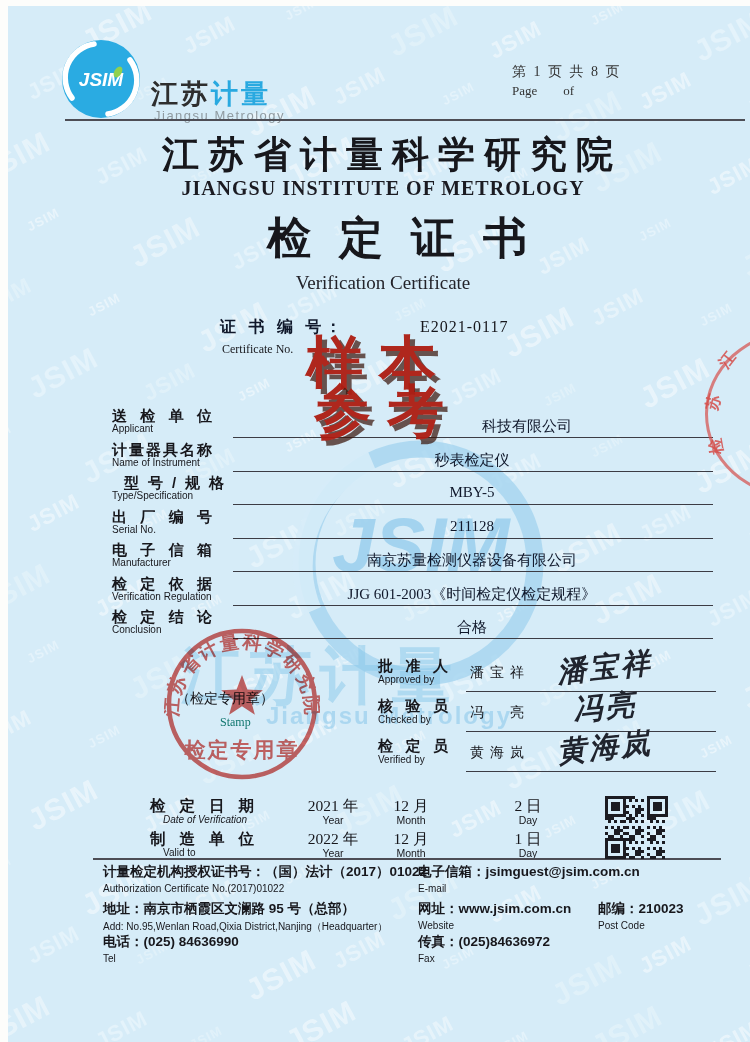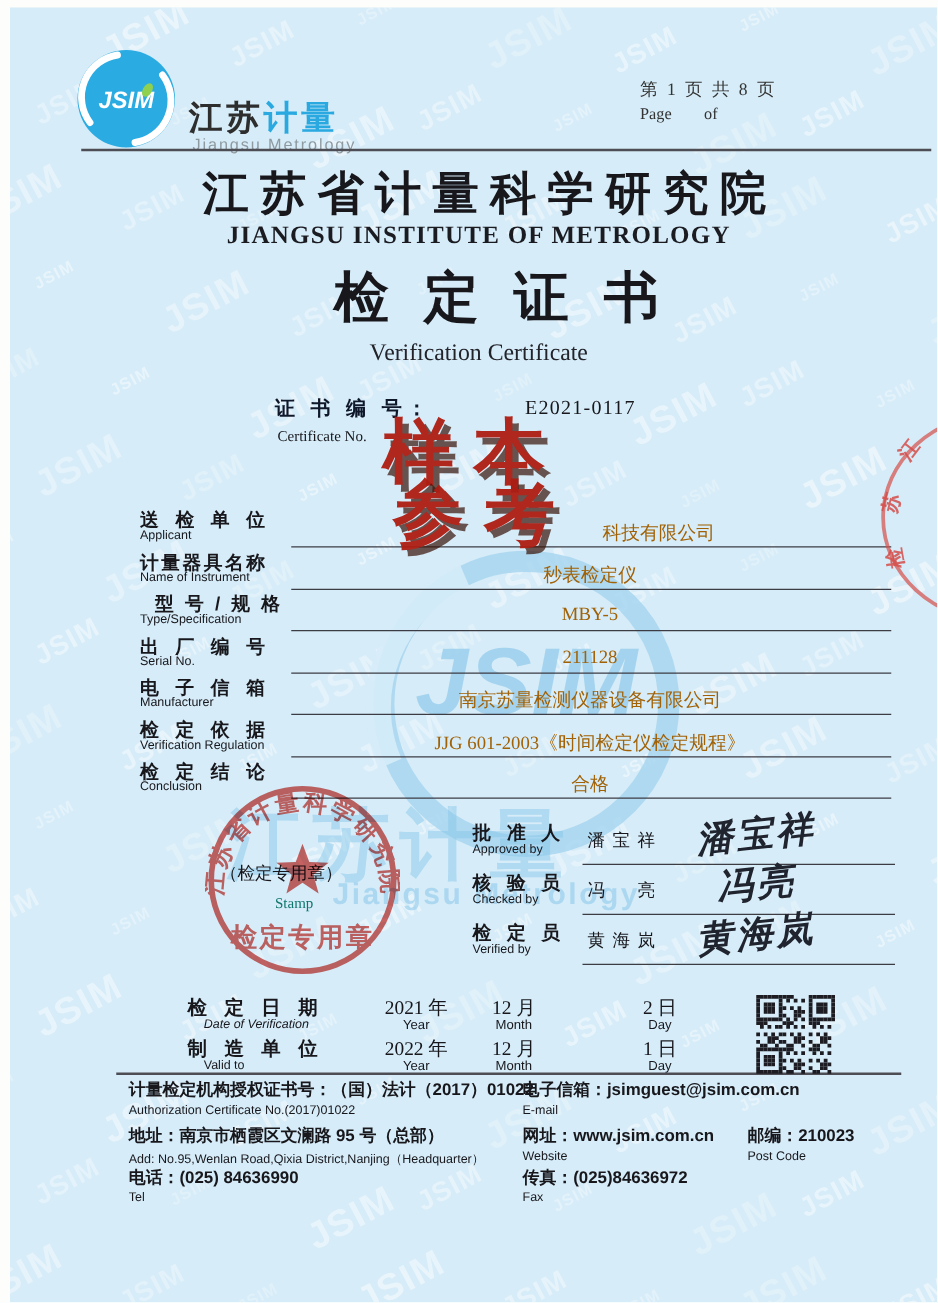"科技有限公司" .fval { color: #a16207 -> #0f172a }
